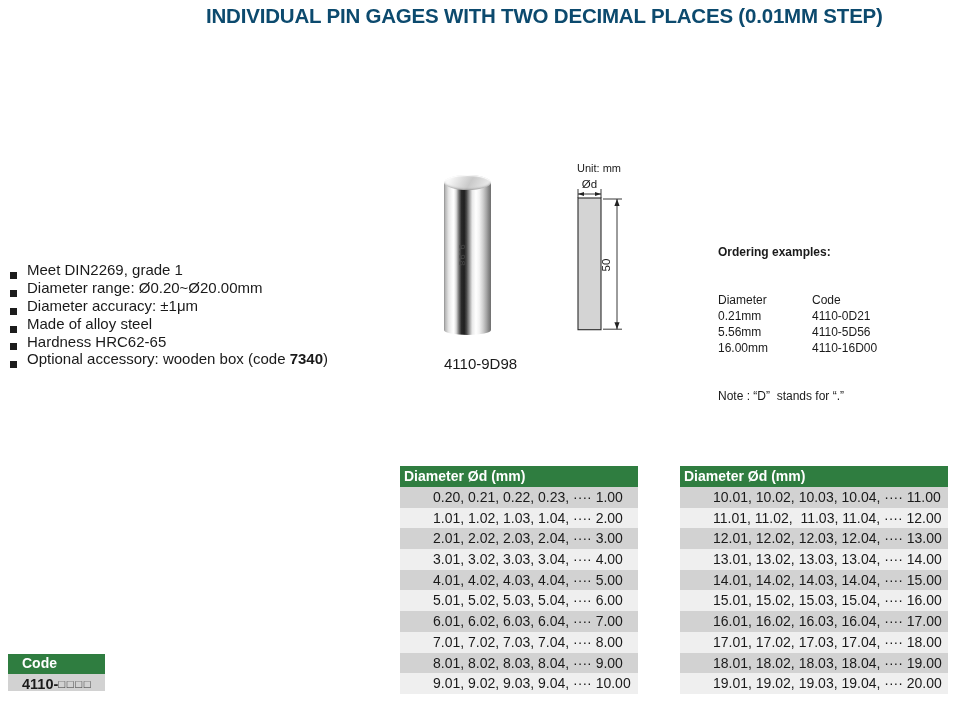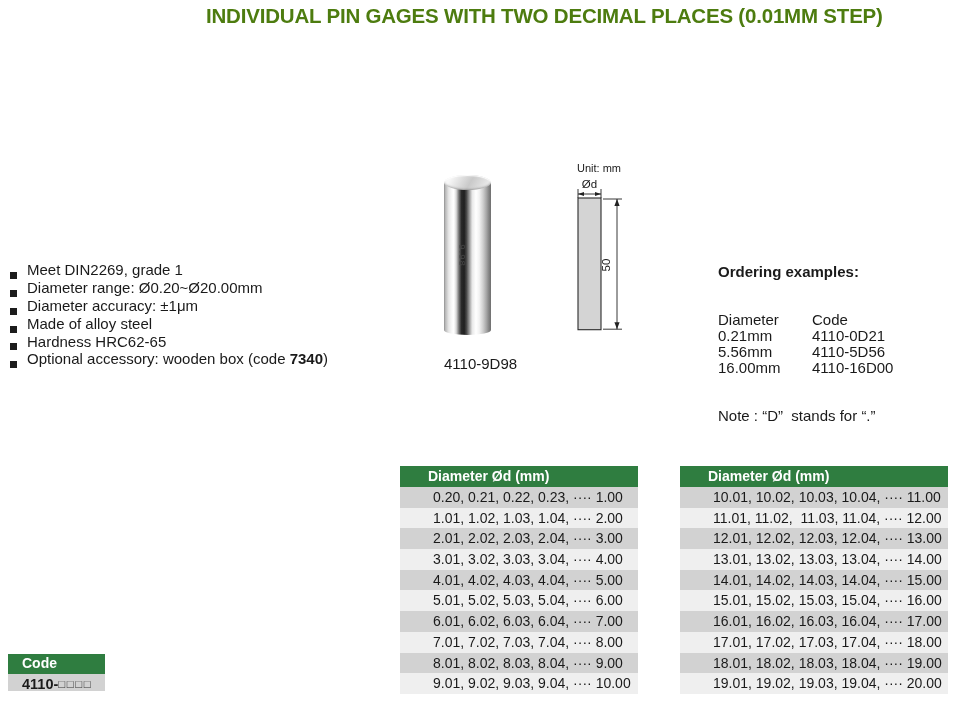"INDIVIDUAL PIN GAGES WITH TWO" .title { color: #4d7c0f -> #0c4a6e }
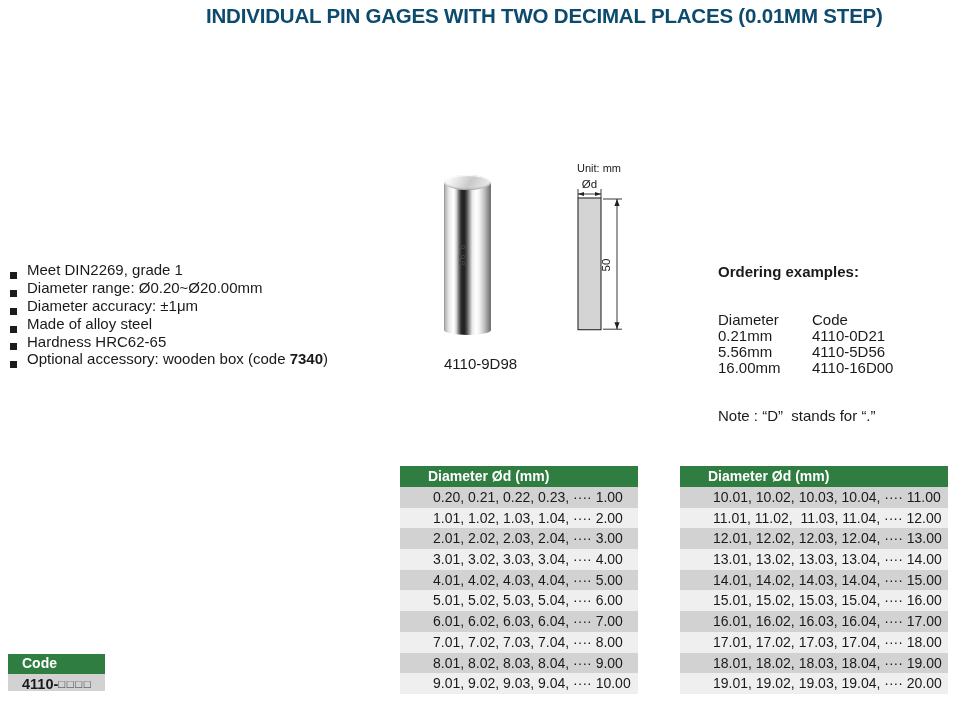"Ordering examples:" .ordering { font-size: 15px -> 12px; top: 232px -> 212px }
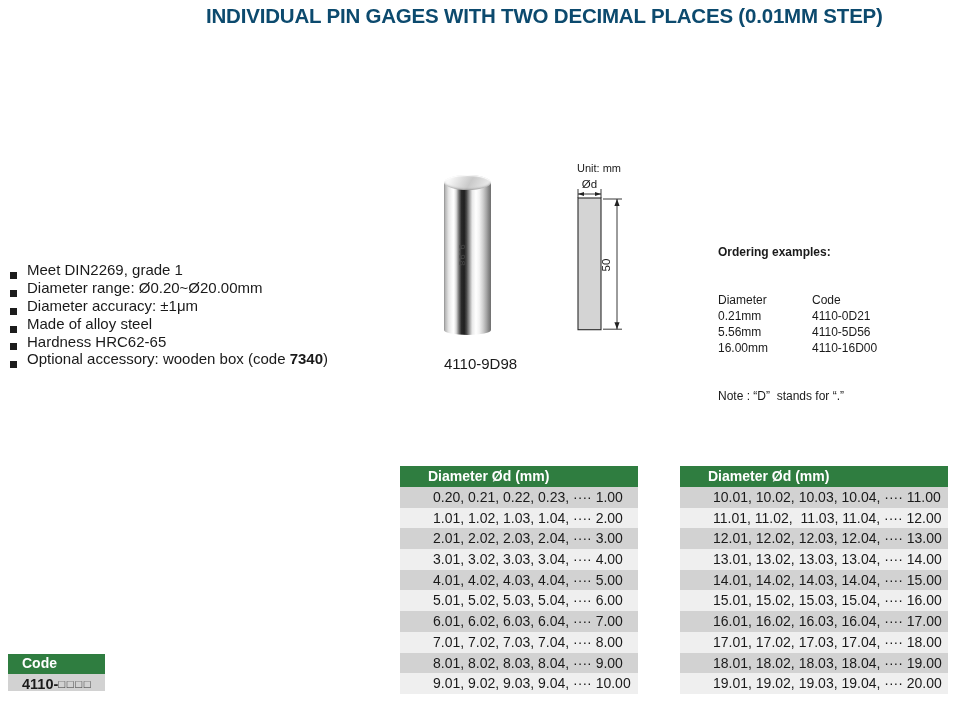"Diameter Ød (mm)" .thead { padding-left: 28px -> 4px }
